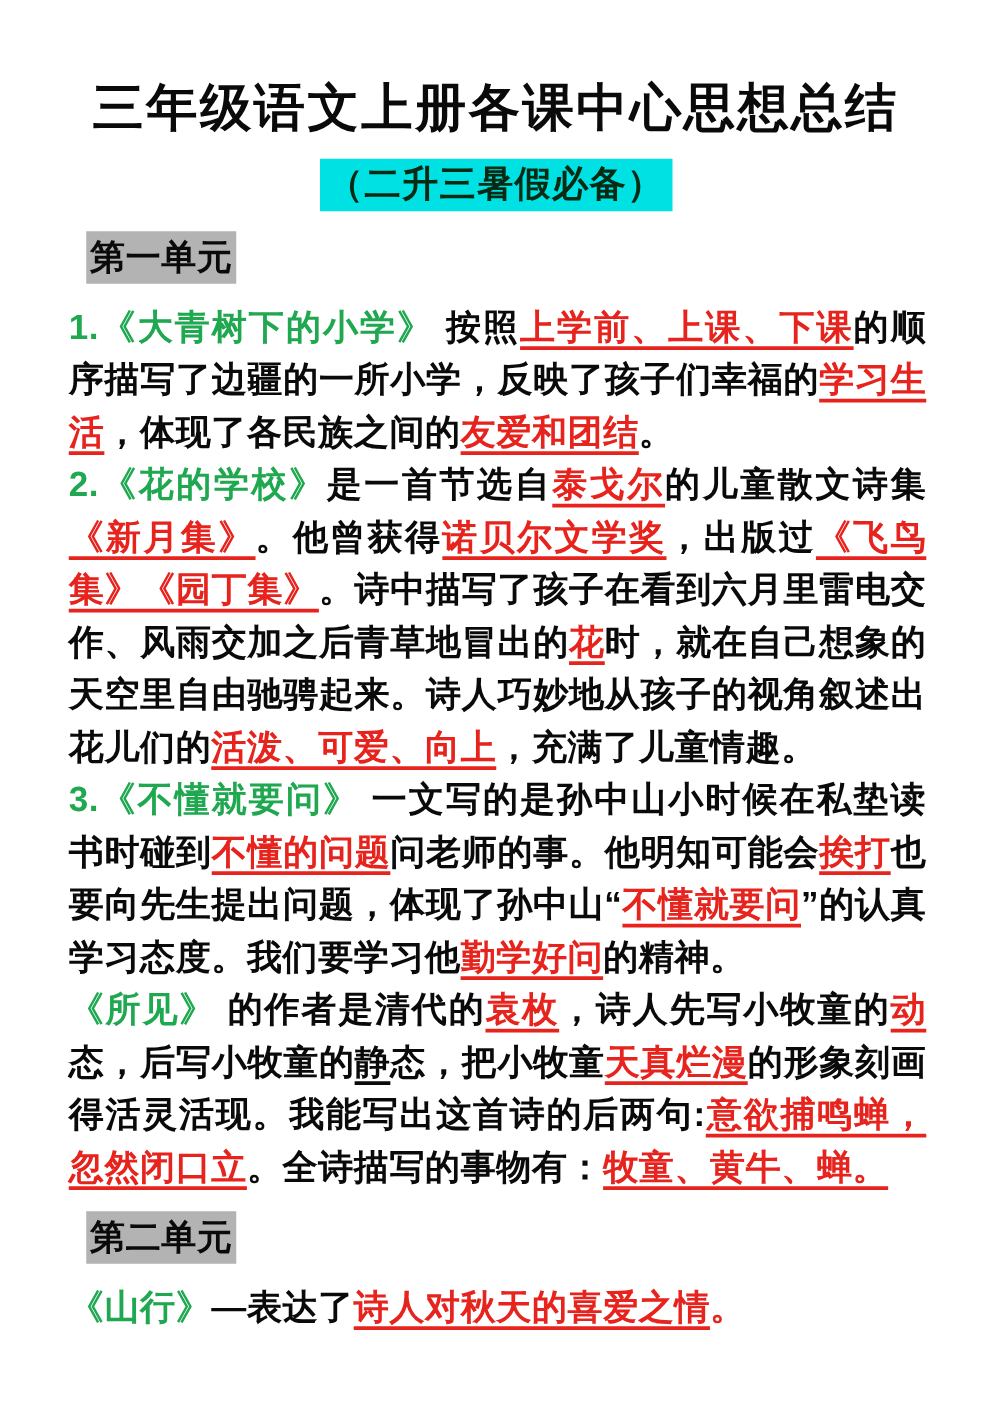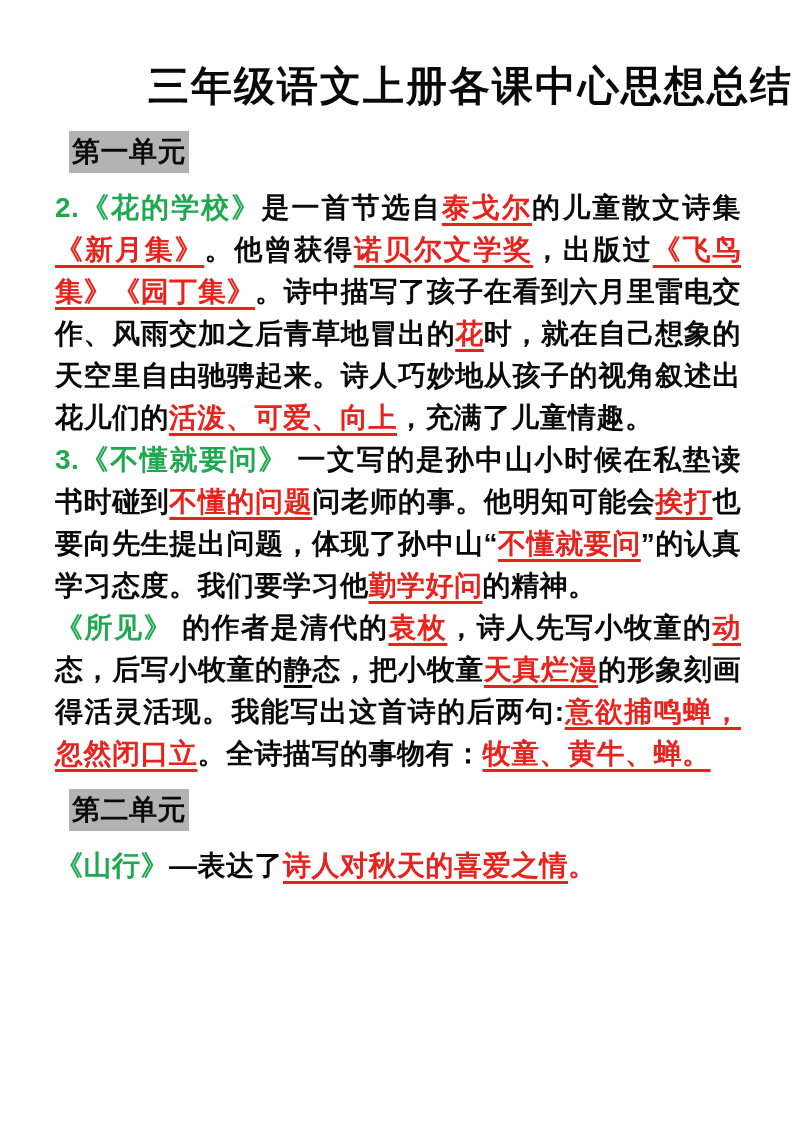"三年级语文上册各课中心思想总结" .doc-title { text-align: right -> center }
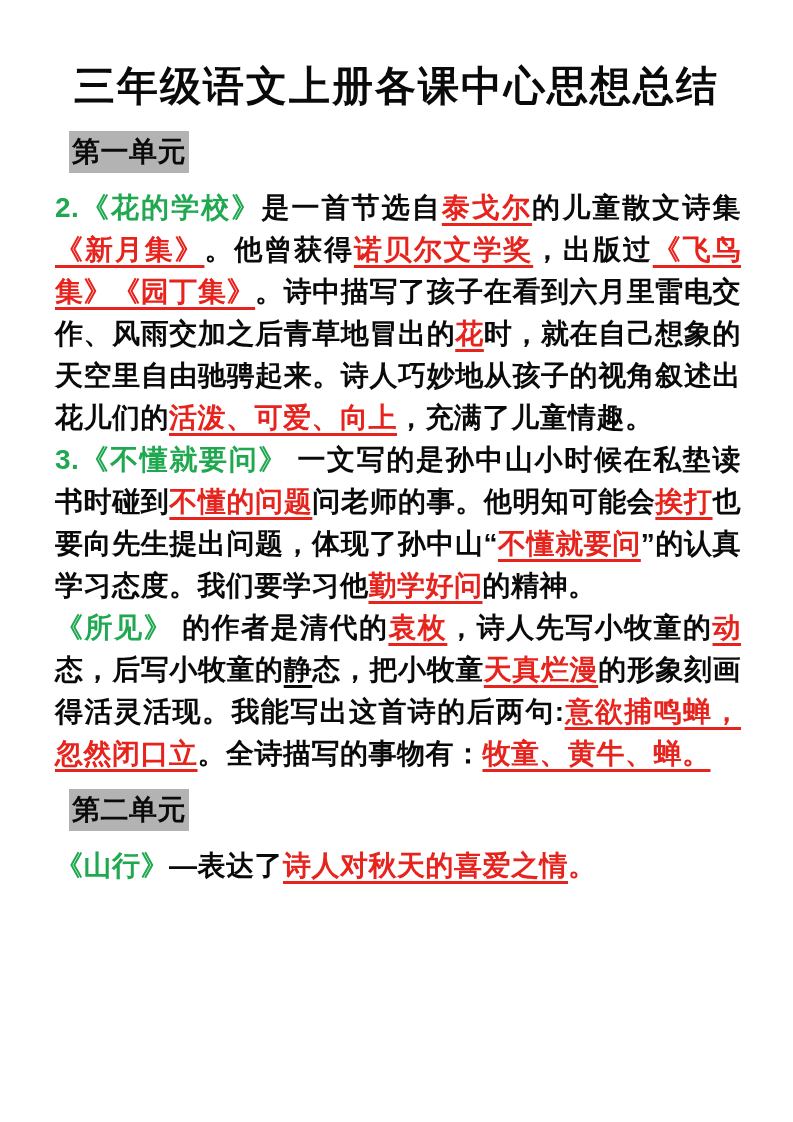"（二升三暑假必备）" div.subtitle-row { html: none -> <div> <span>（二升三暑假必备）</span> </div> }
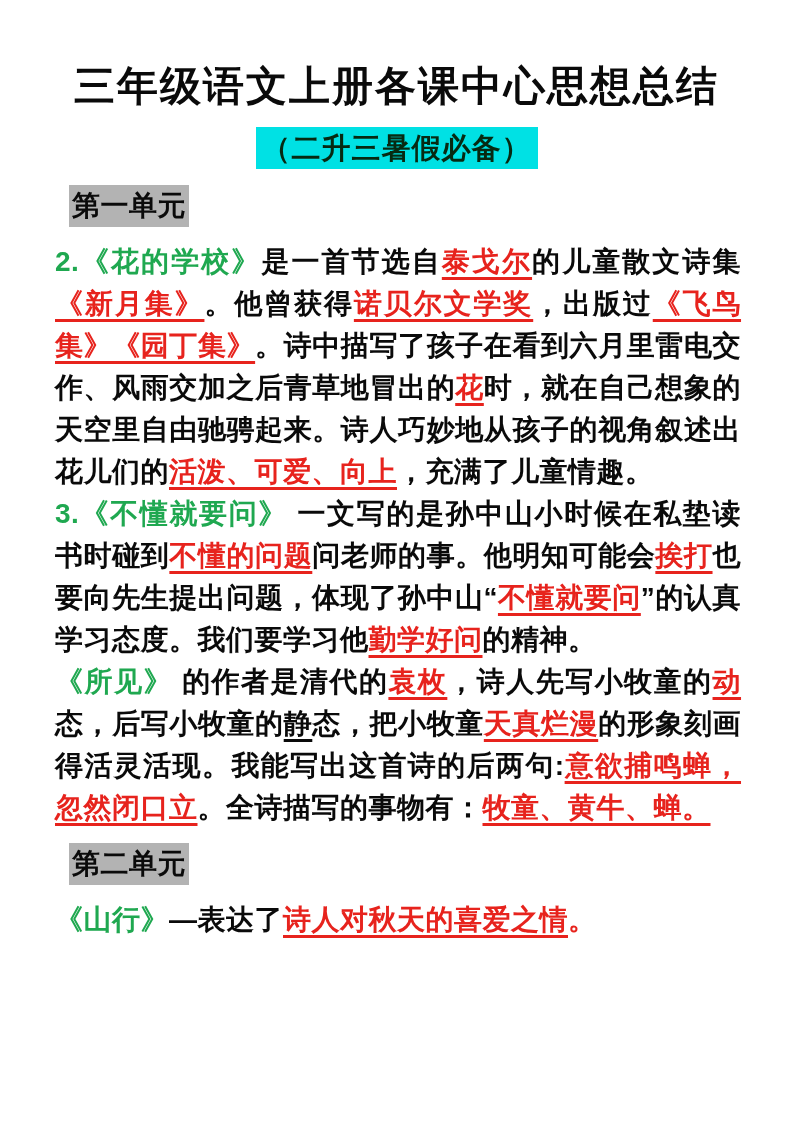"1.《大青树下的小学》" p.para { html: none -> <p><span>1.《大青树下的小学》 </span><span>按照</span><span>上学前、上课、下课</span><span>的顺序描写了边疆的一所小学，反映了孩子们幸福的</span><span>学习生活</span><span>，体现了各民族之间的</span><span>友爱和团结</span><span>。</span></p> }
